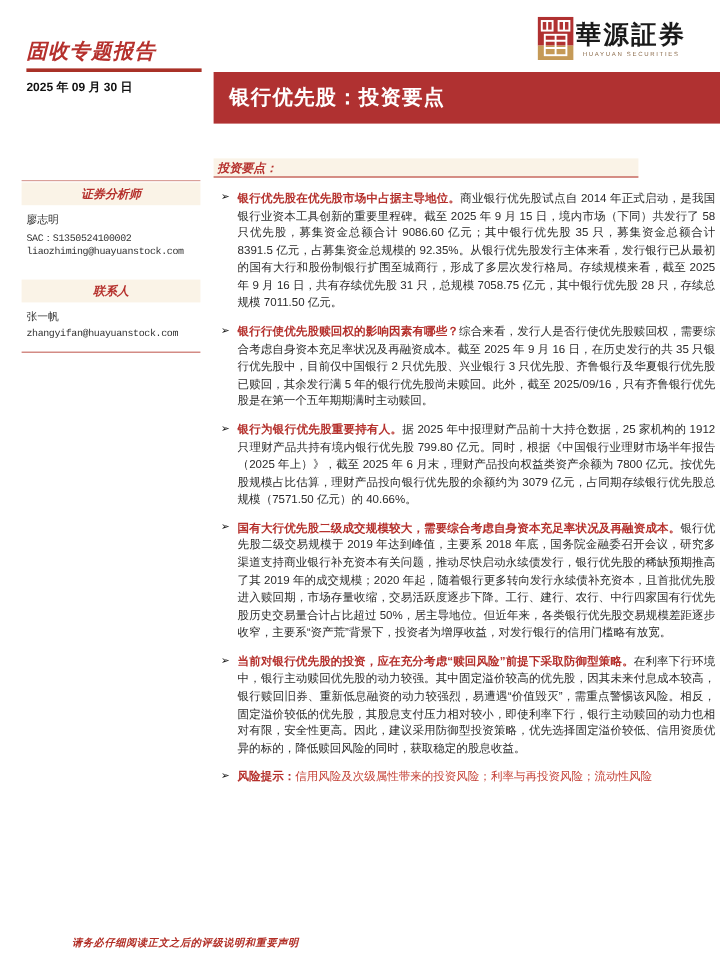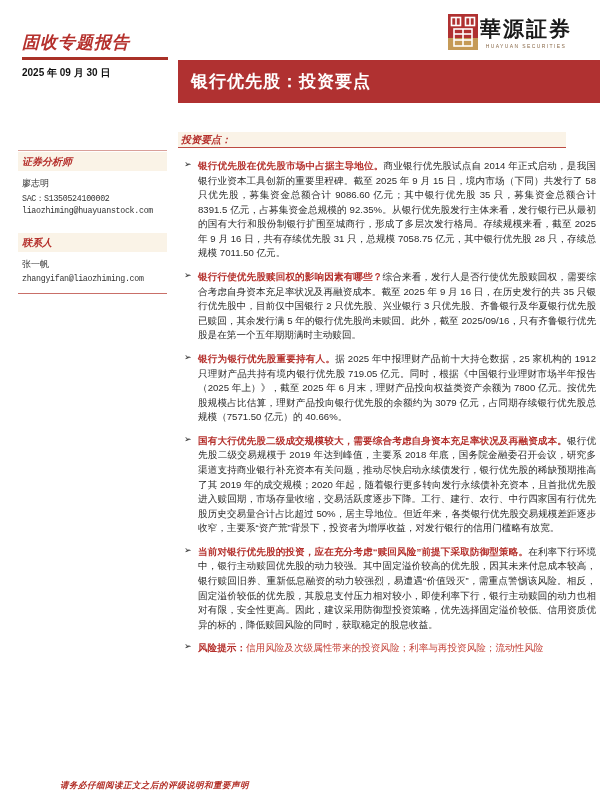"投资要点：" .keypoints-bar { width: 388px -> 354px }
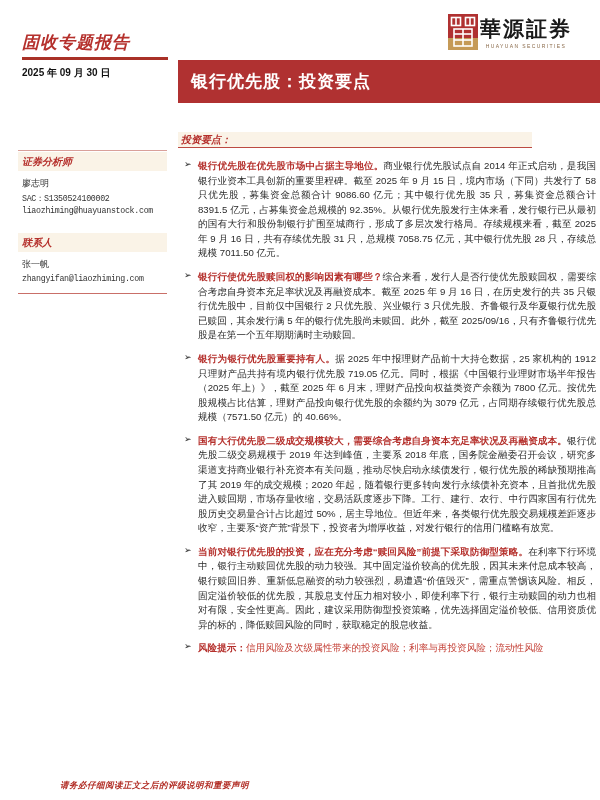"证券分析师" .side-header { text-align: none -> center }
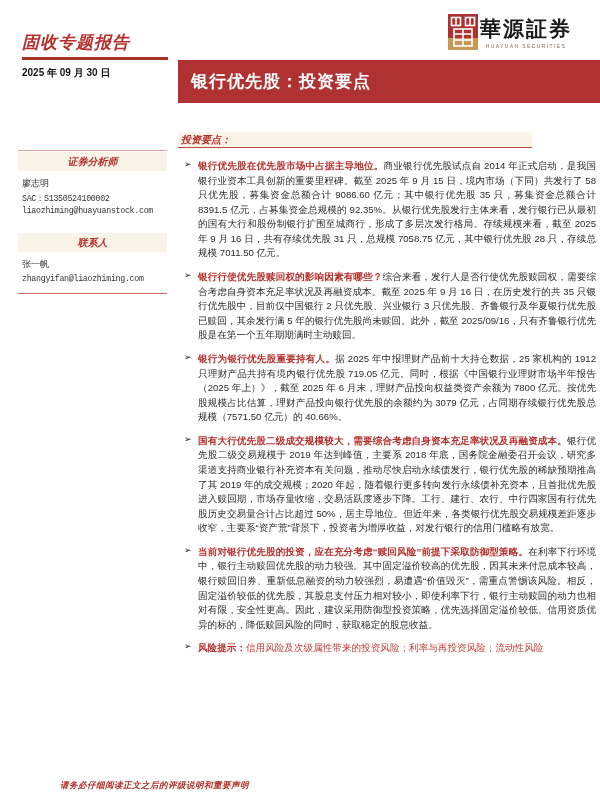"zhangyifan@liaozhiming.com" div.side-mono { text: zhangyifan@liaozhiming.com -> zhangyifan@huayuanstock.com }
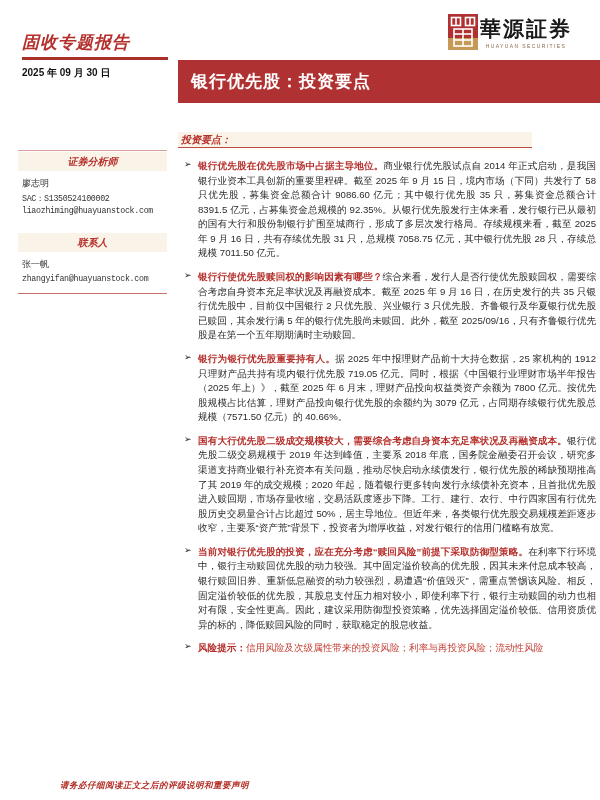"据 2025 年中报理财产品前十大持仓数据，25 家机构的 1912" span.body { text: 719.05 -> 799.80 }
